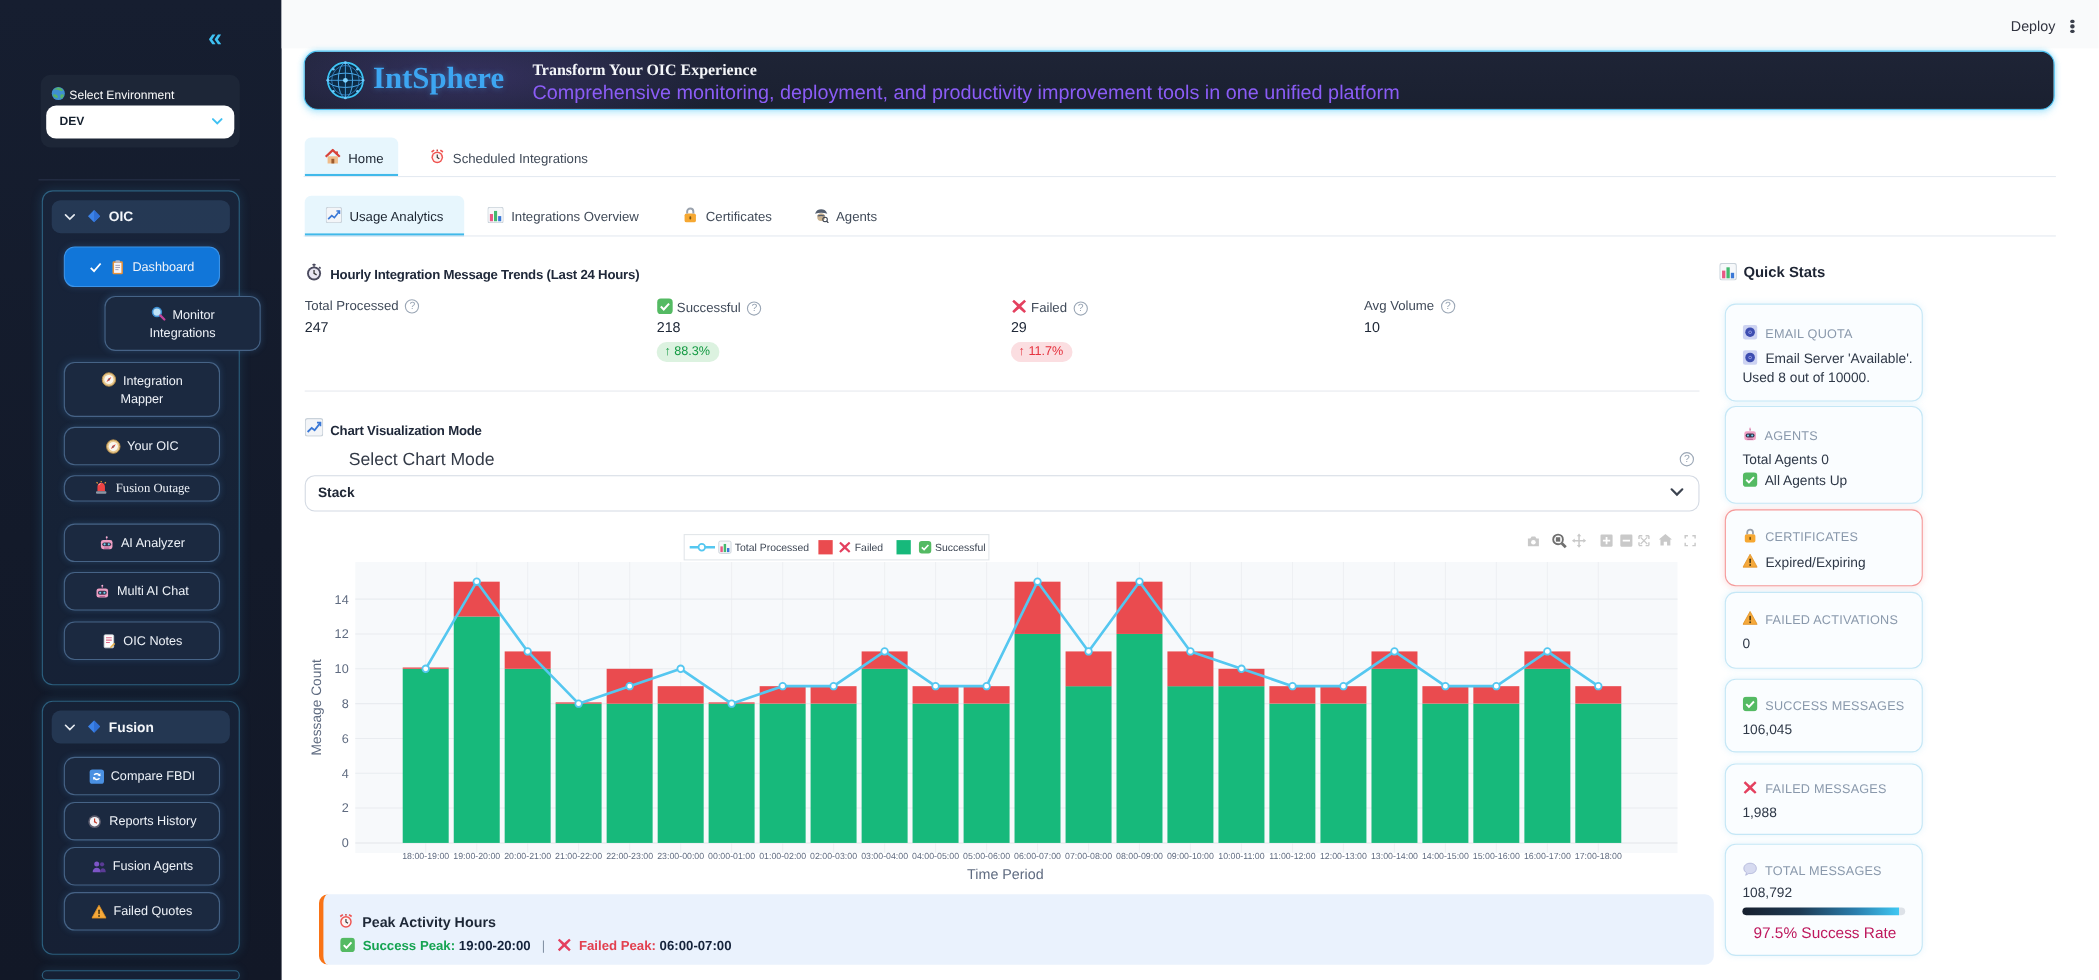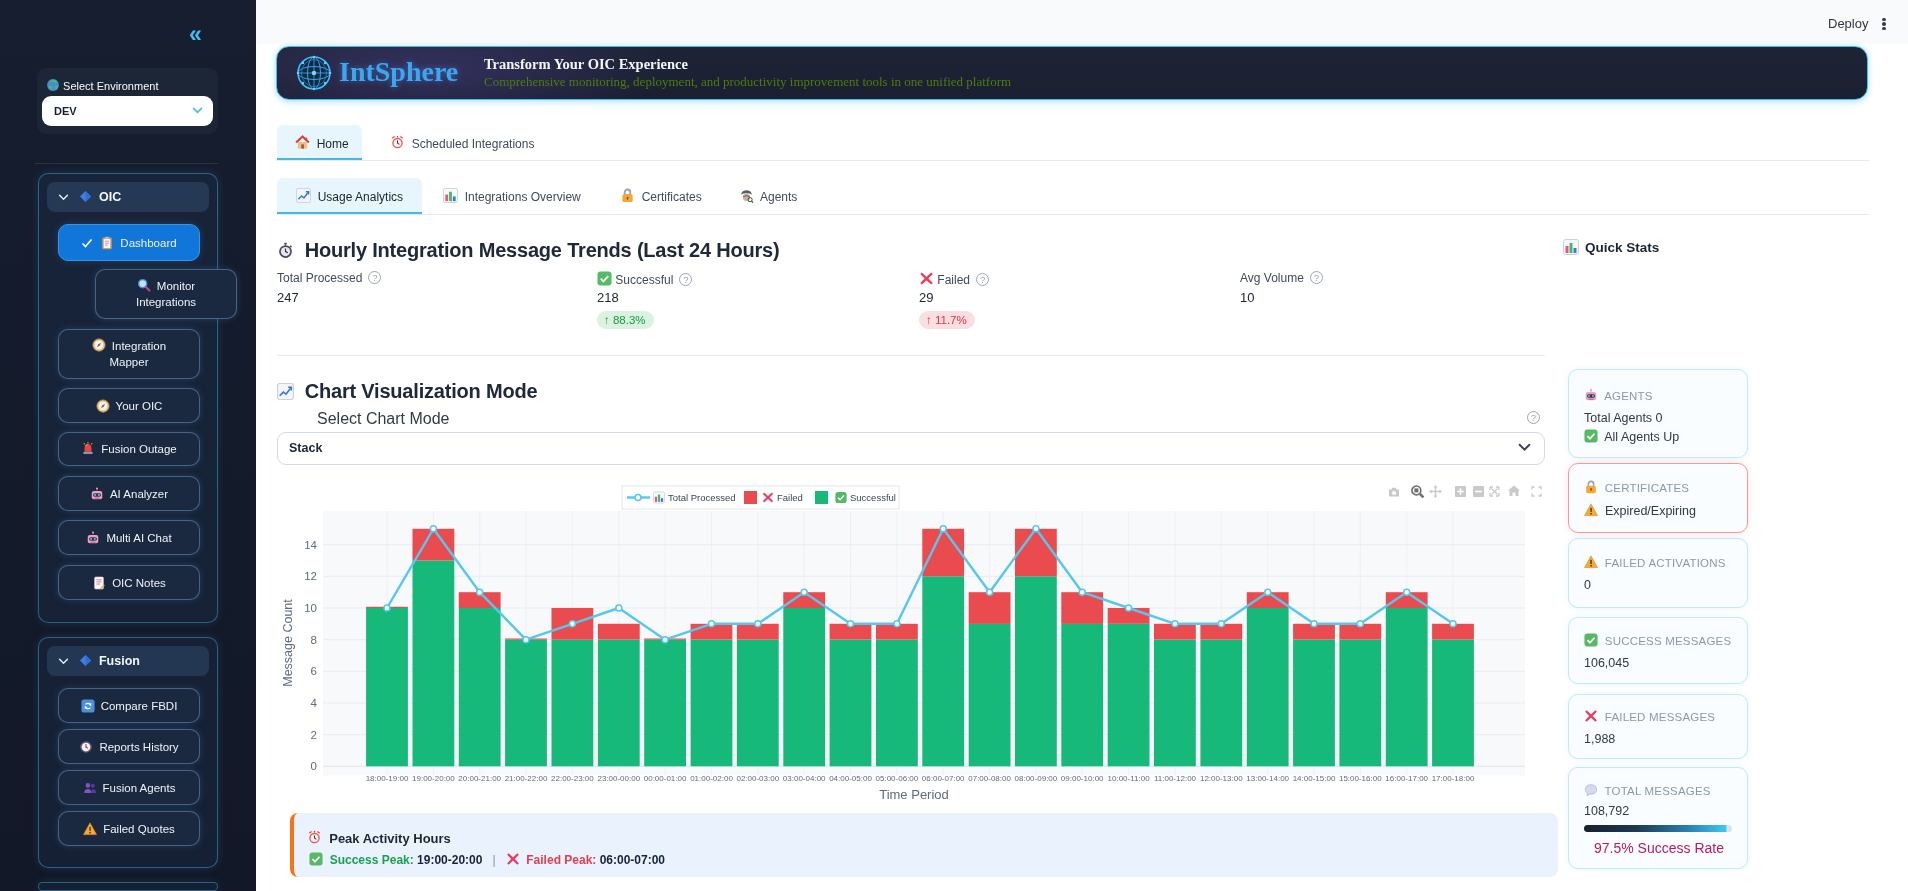"Comprehensive monitoring, deployment," #bsub { color: #4d7c0f -> #8b5cf6; font-family: Liberation Serif, serif -> Liberation Sans, sans-serif; font-size: 13px -> 18px }
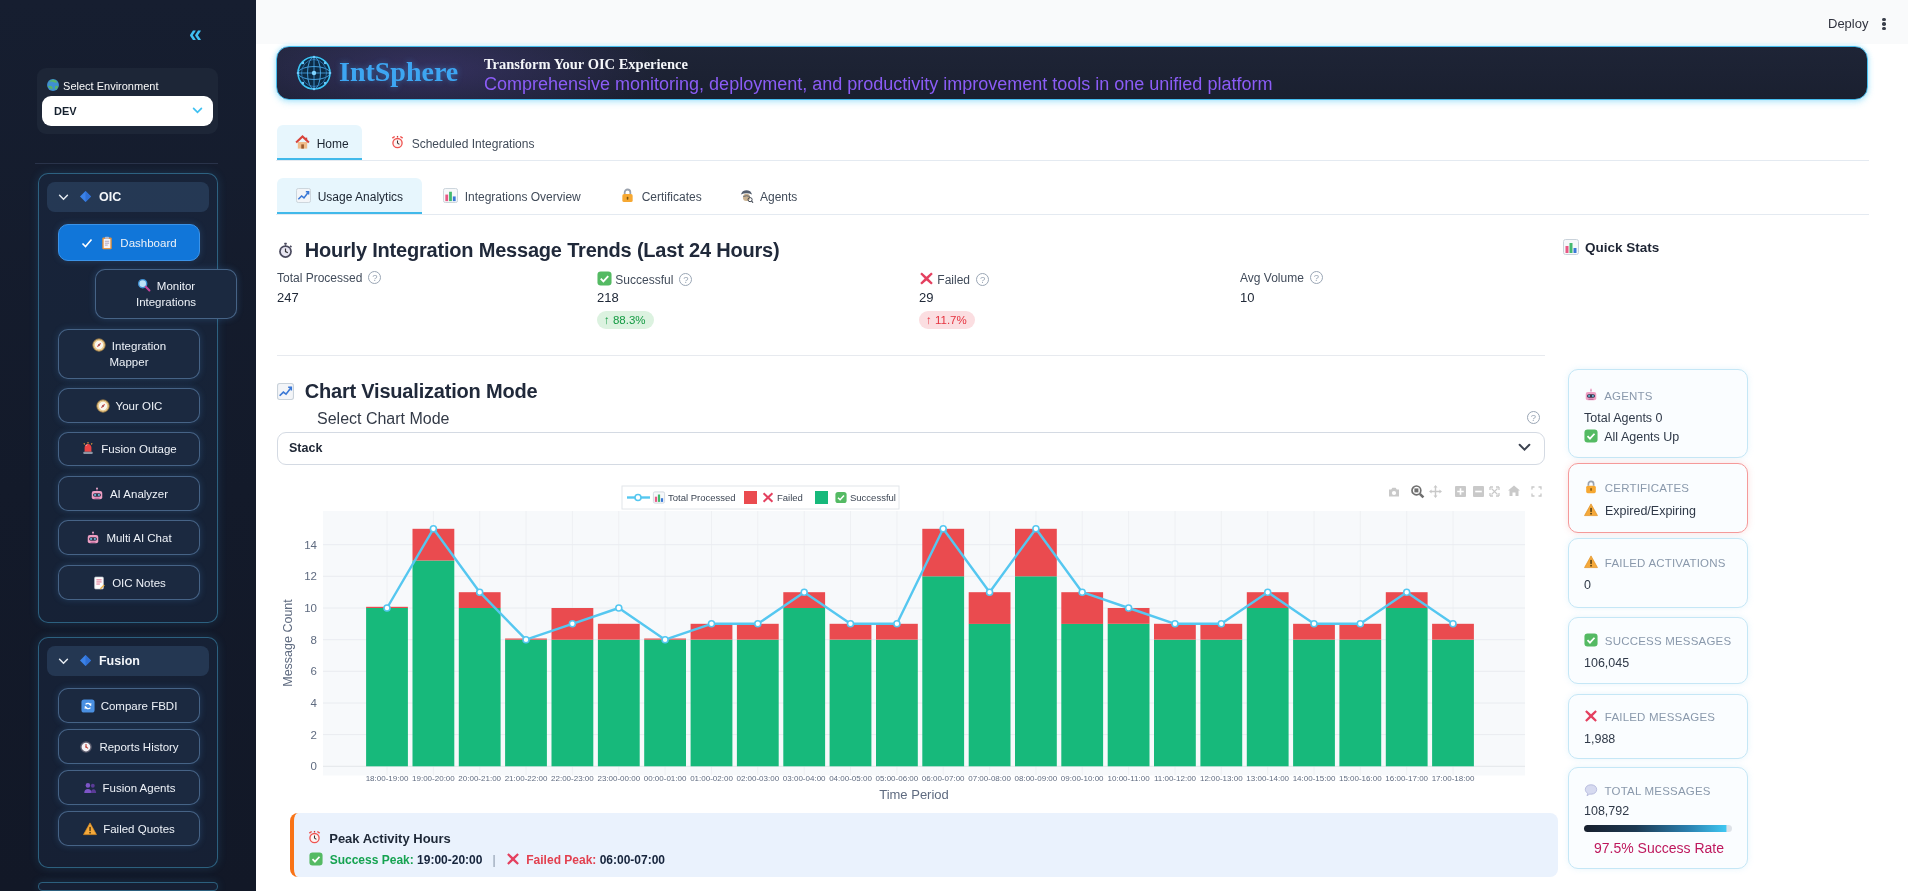"Hourly Integration Message Trends (Last" .h1 { font-size: 20px -> 12px }
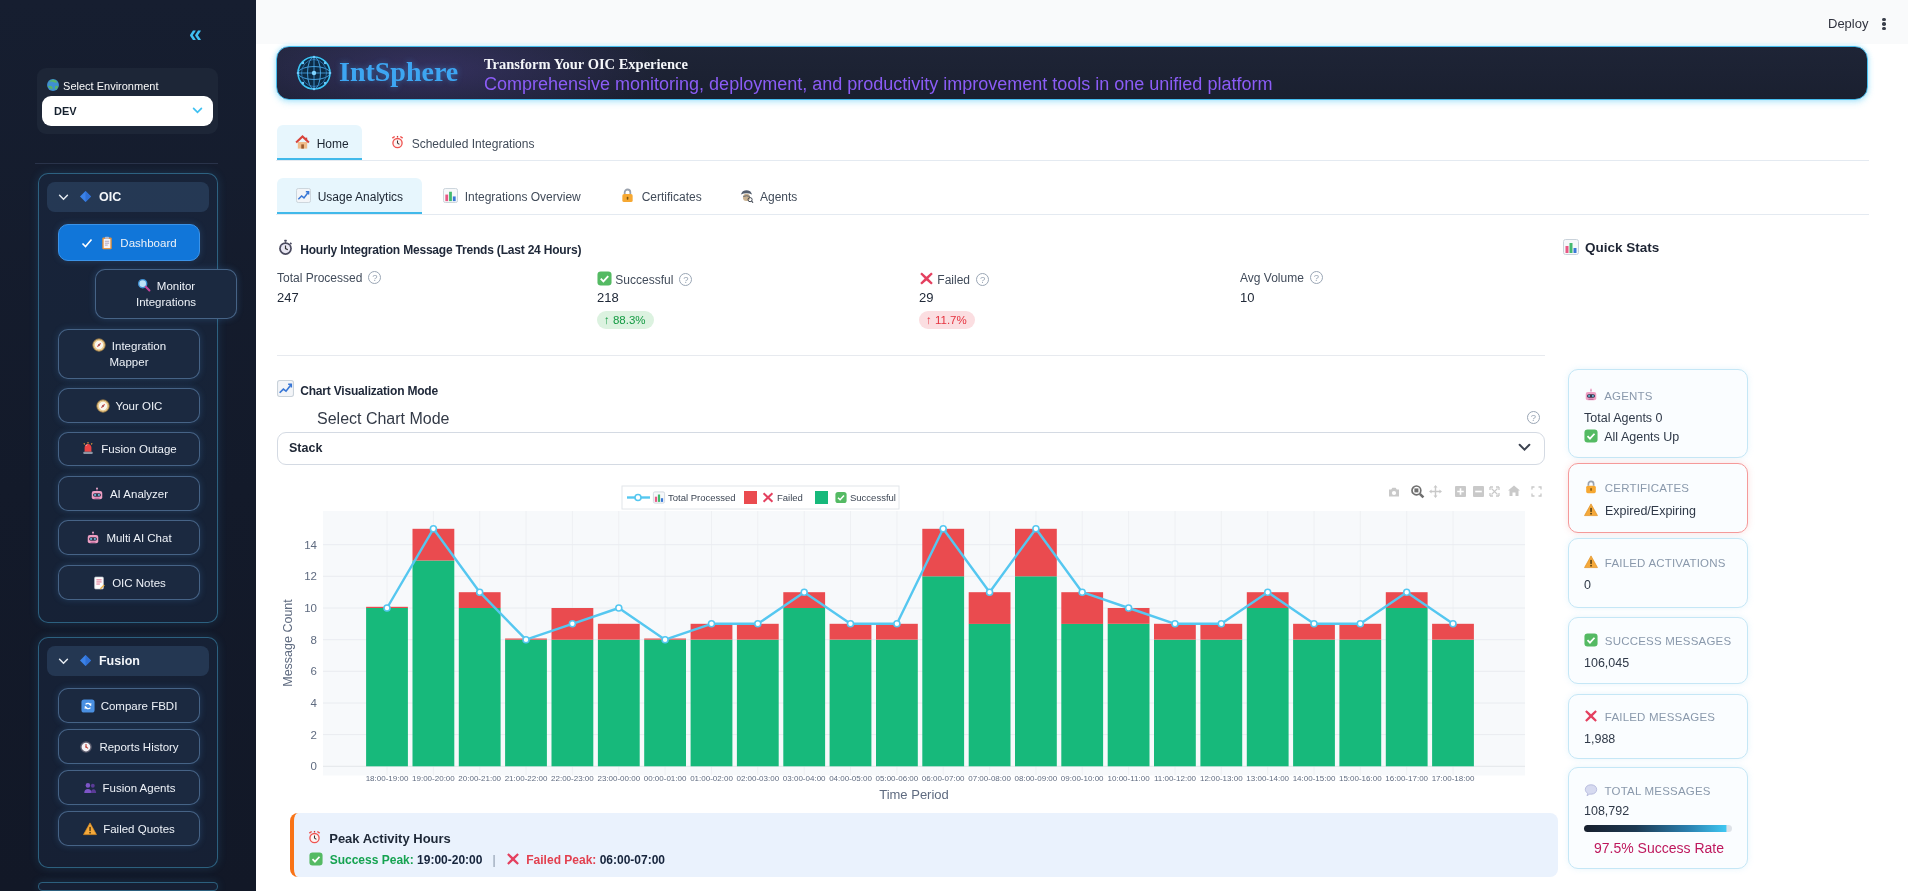"EMAIL QUOTA" div.card { html: none -> <div> <div><svg> <use></use> </svg>&nbsp; EMAIL QUOTA</div> <div><svg> <use></use> </svg>&nbsp; Email Server 'Available'.</div> <div>Used 8 out of 10000.</div> </div> }
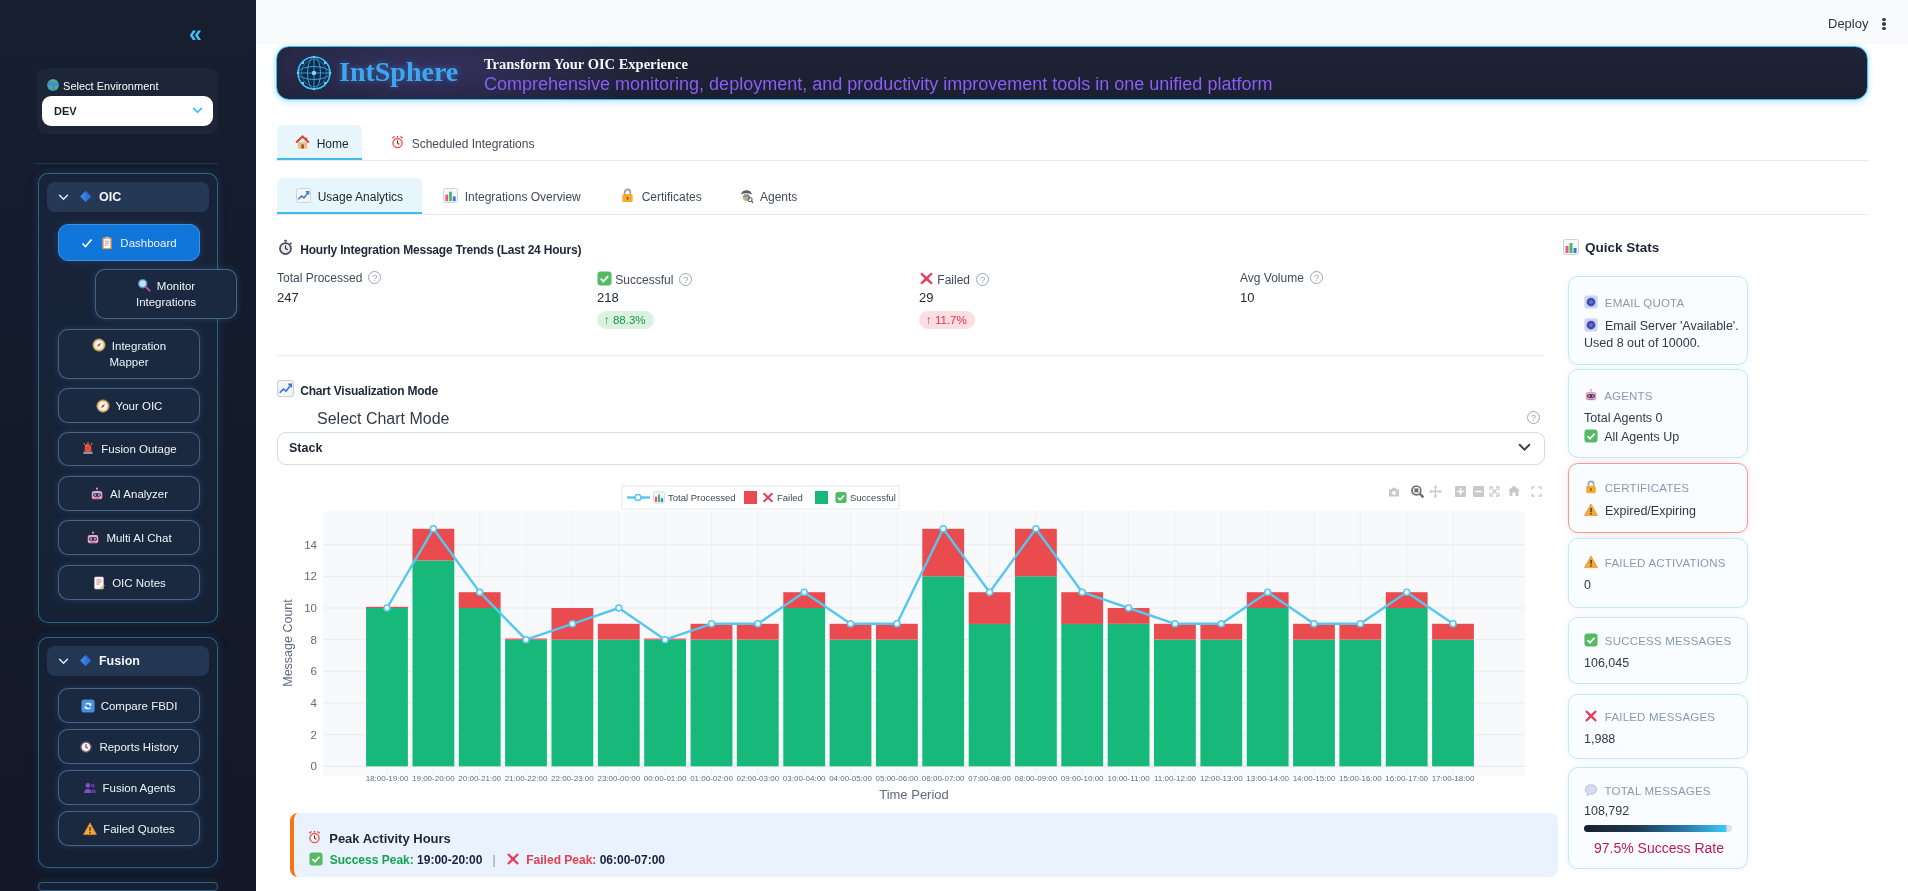"Fusion Outage" div.sbtn { font-family: none -> Liberation Serif, serif; height: 34px -> 24px }
